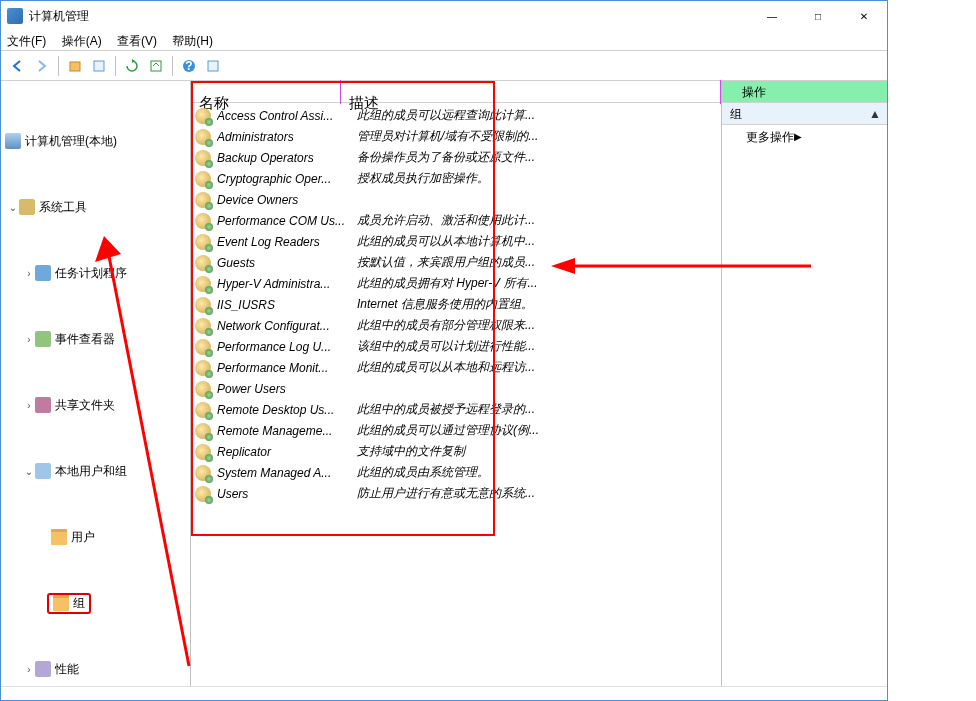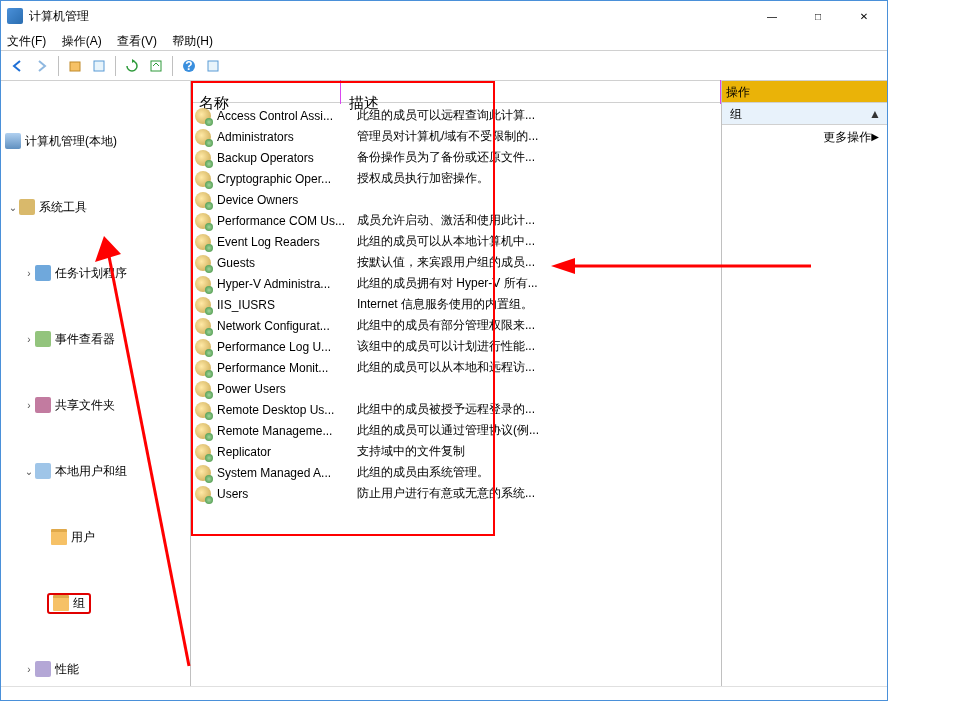"操作" .actions-title { background: #eab308 -> #86efac; padding-left: 4px -> 20px }
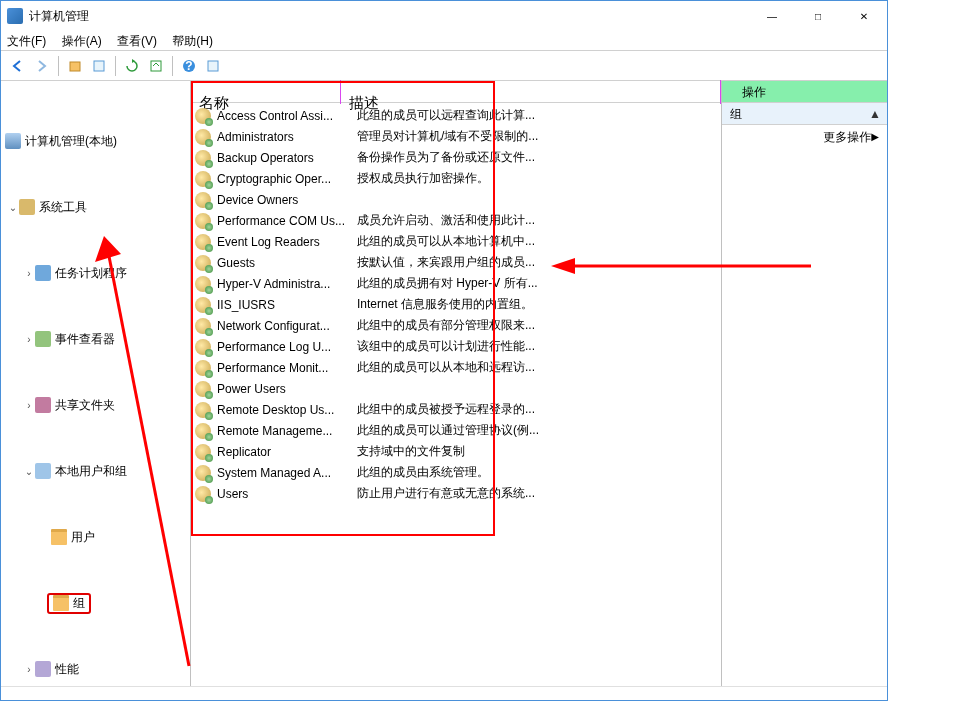"Access Control Assi..." .lrow { font-style: none -> italic }
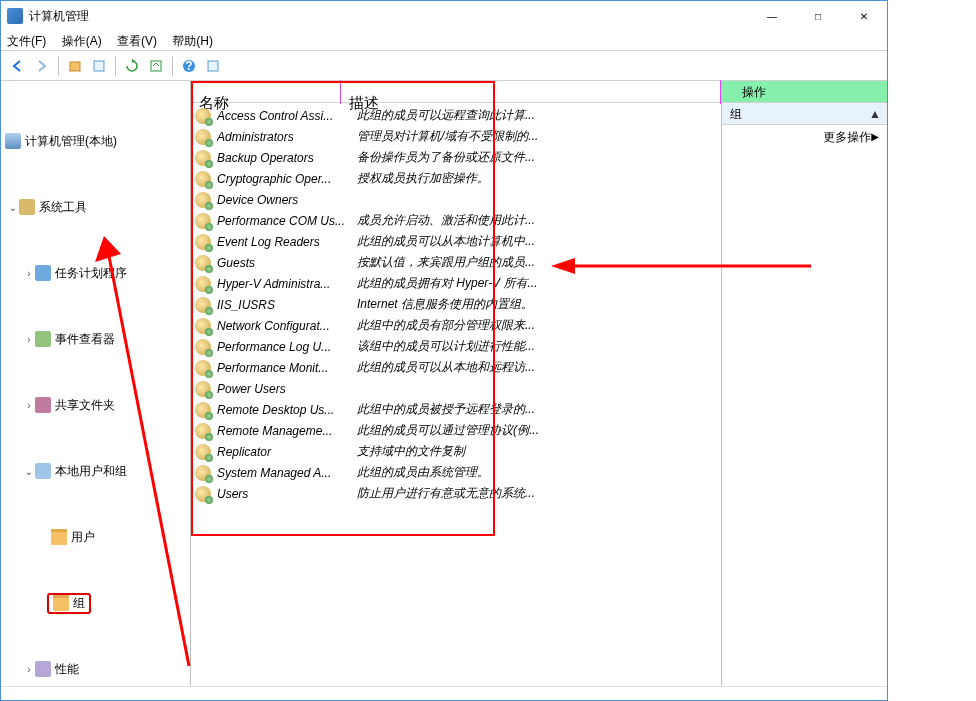"更多操作" .actions-item { justify-content: flex-end -> flex-start }
